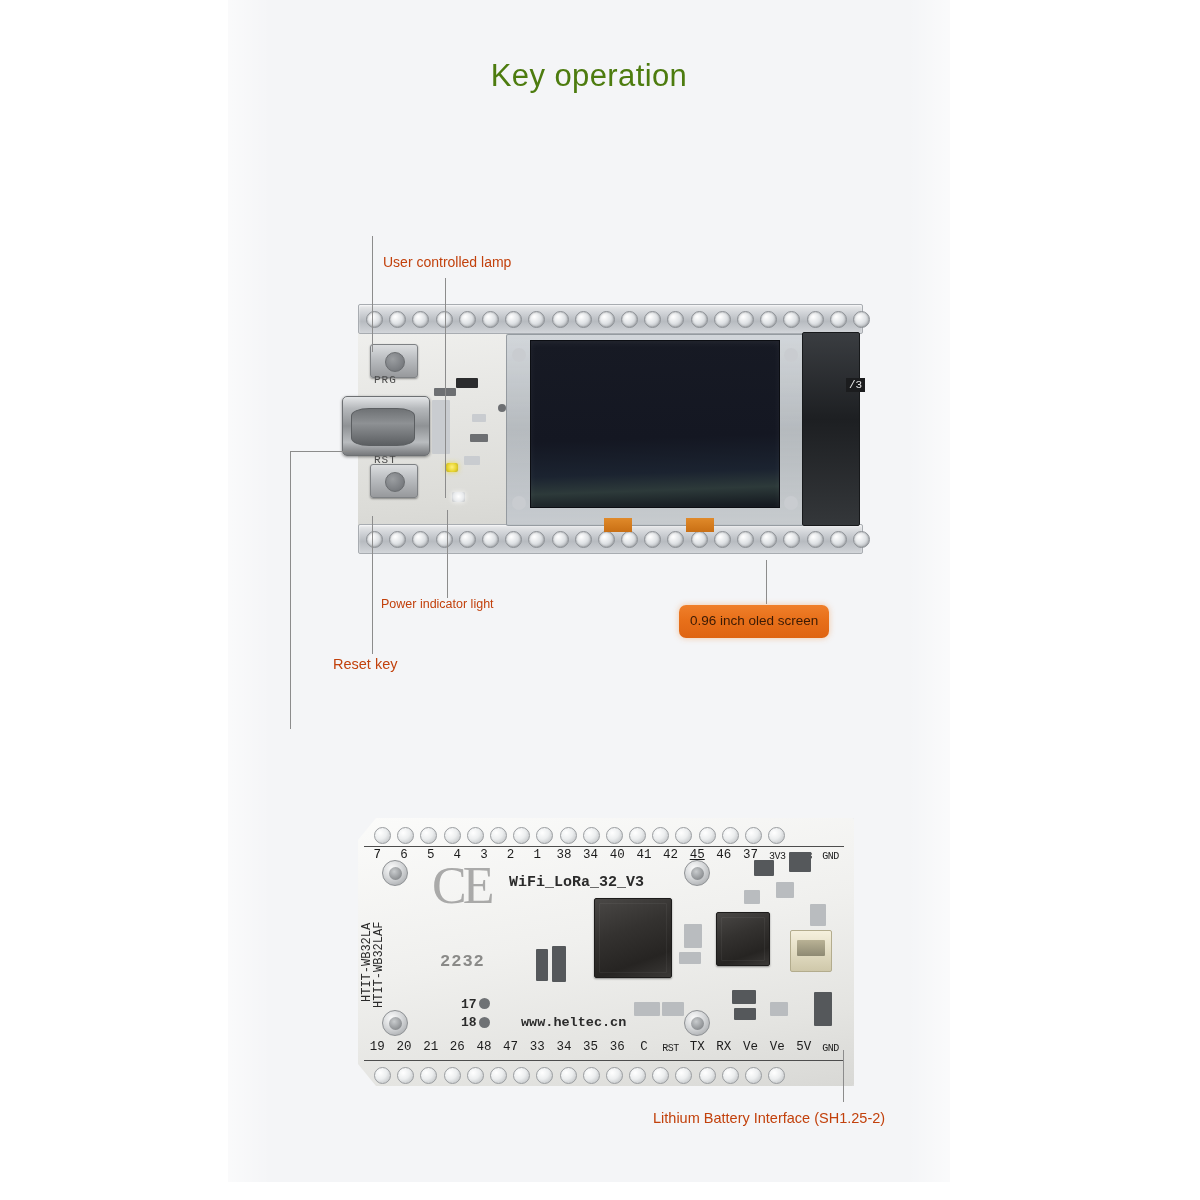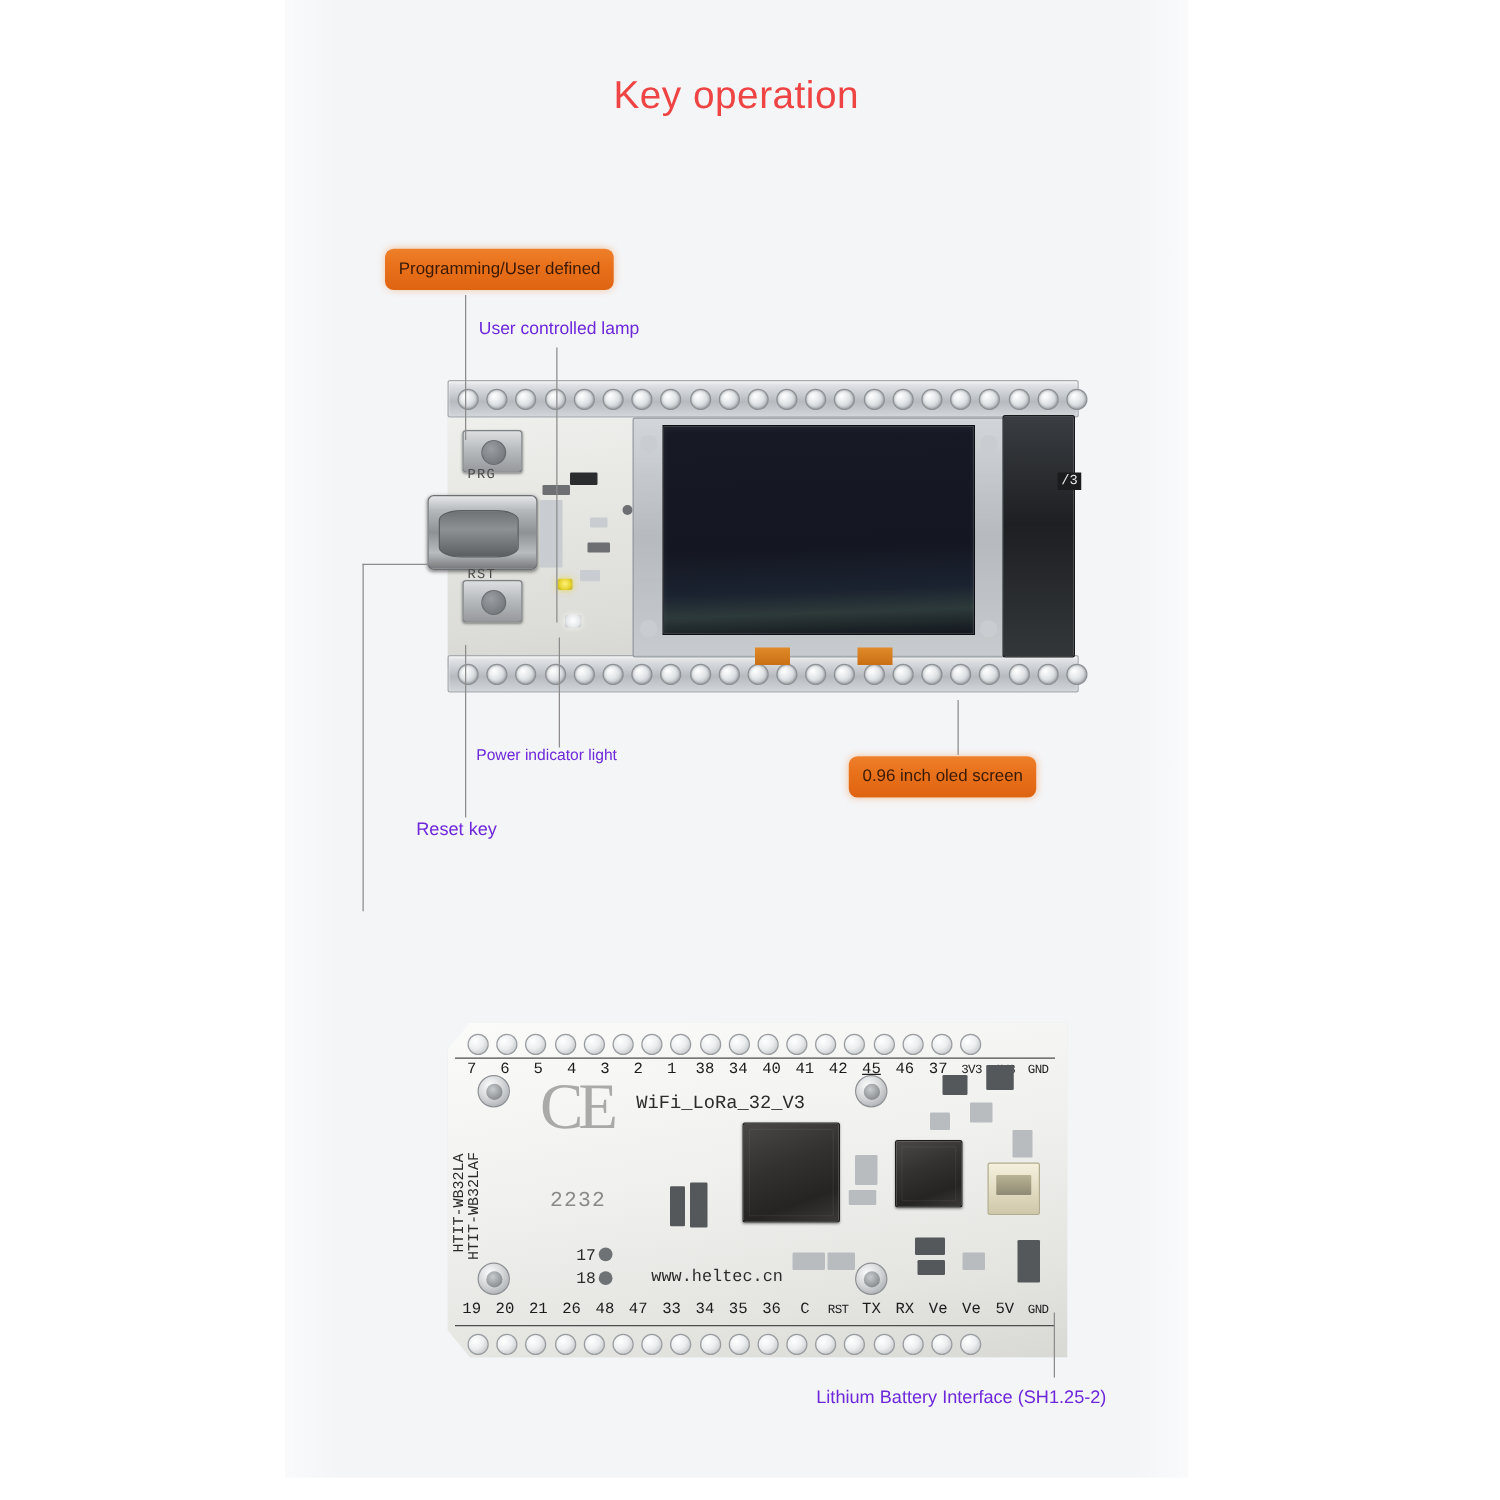"Key operation" .title { color: #ef4444 -> #4d7c0f }
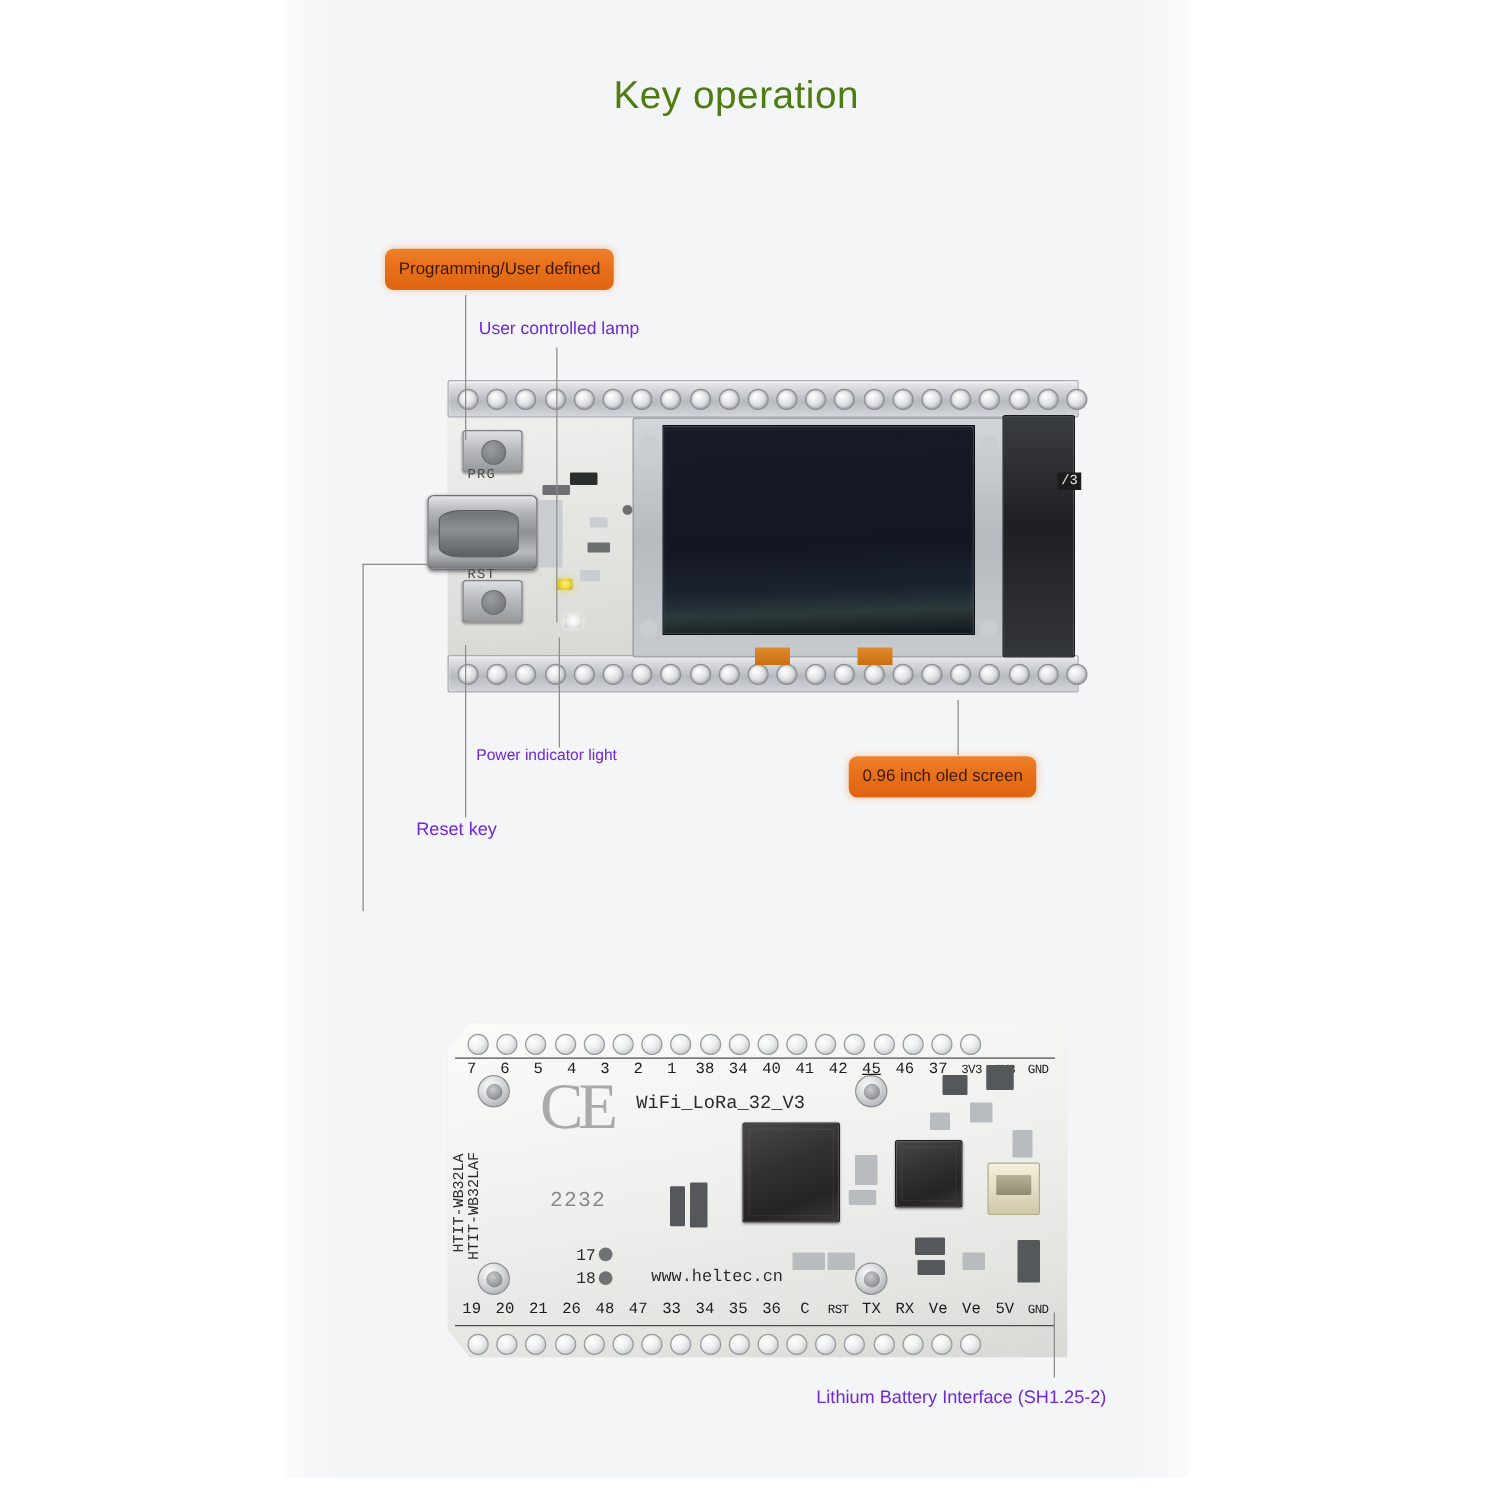"Programming/User defined" div.badge { html: <div>Programming/User defined</div> -> none }
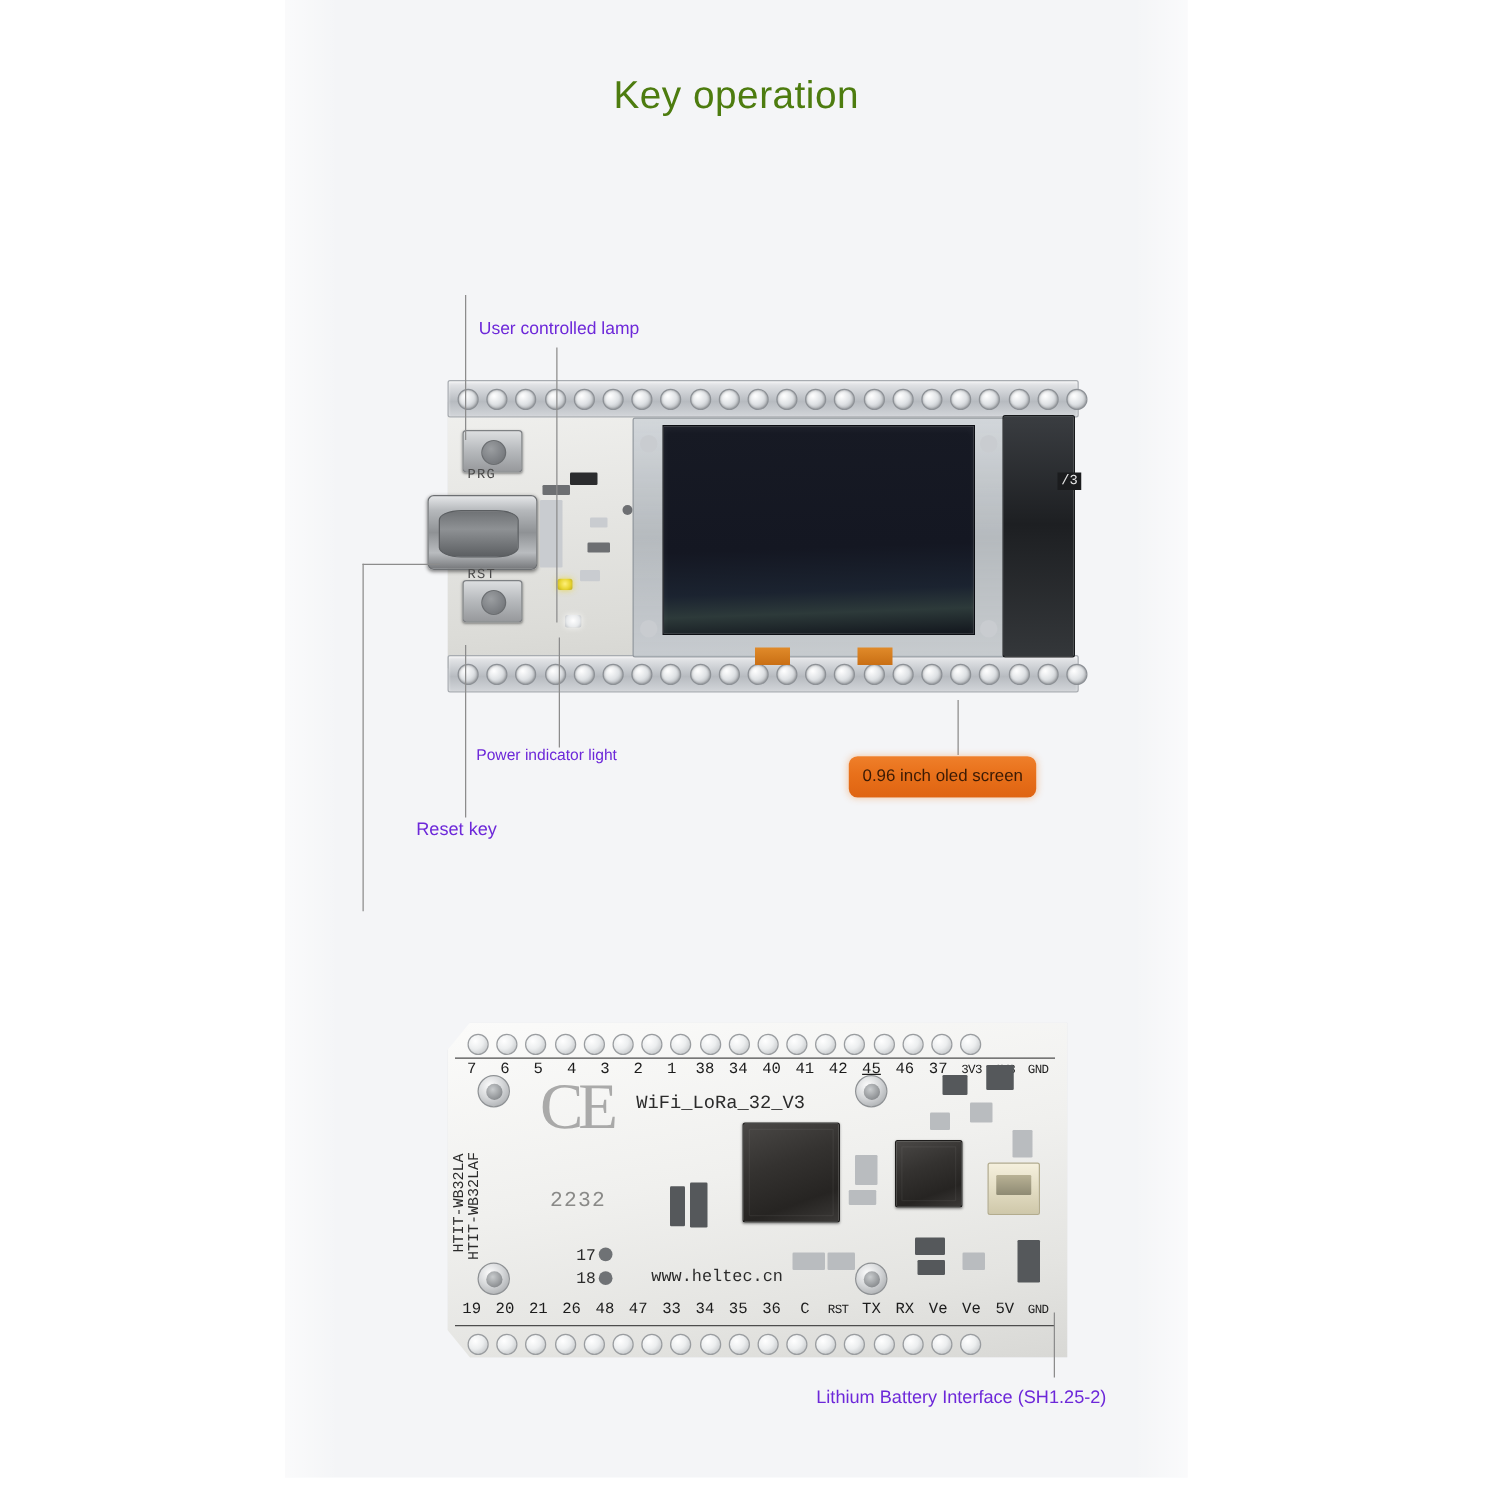"User controlled lamp" .calltext { color: #6d28d9 -> #c2410c }
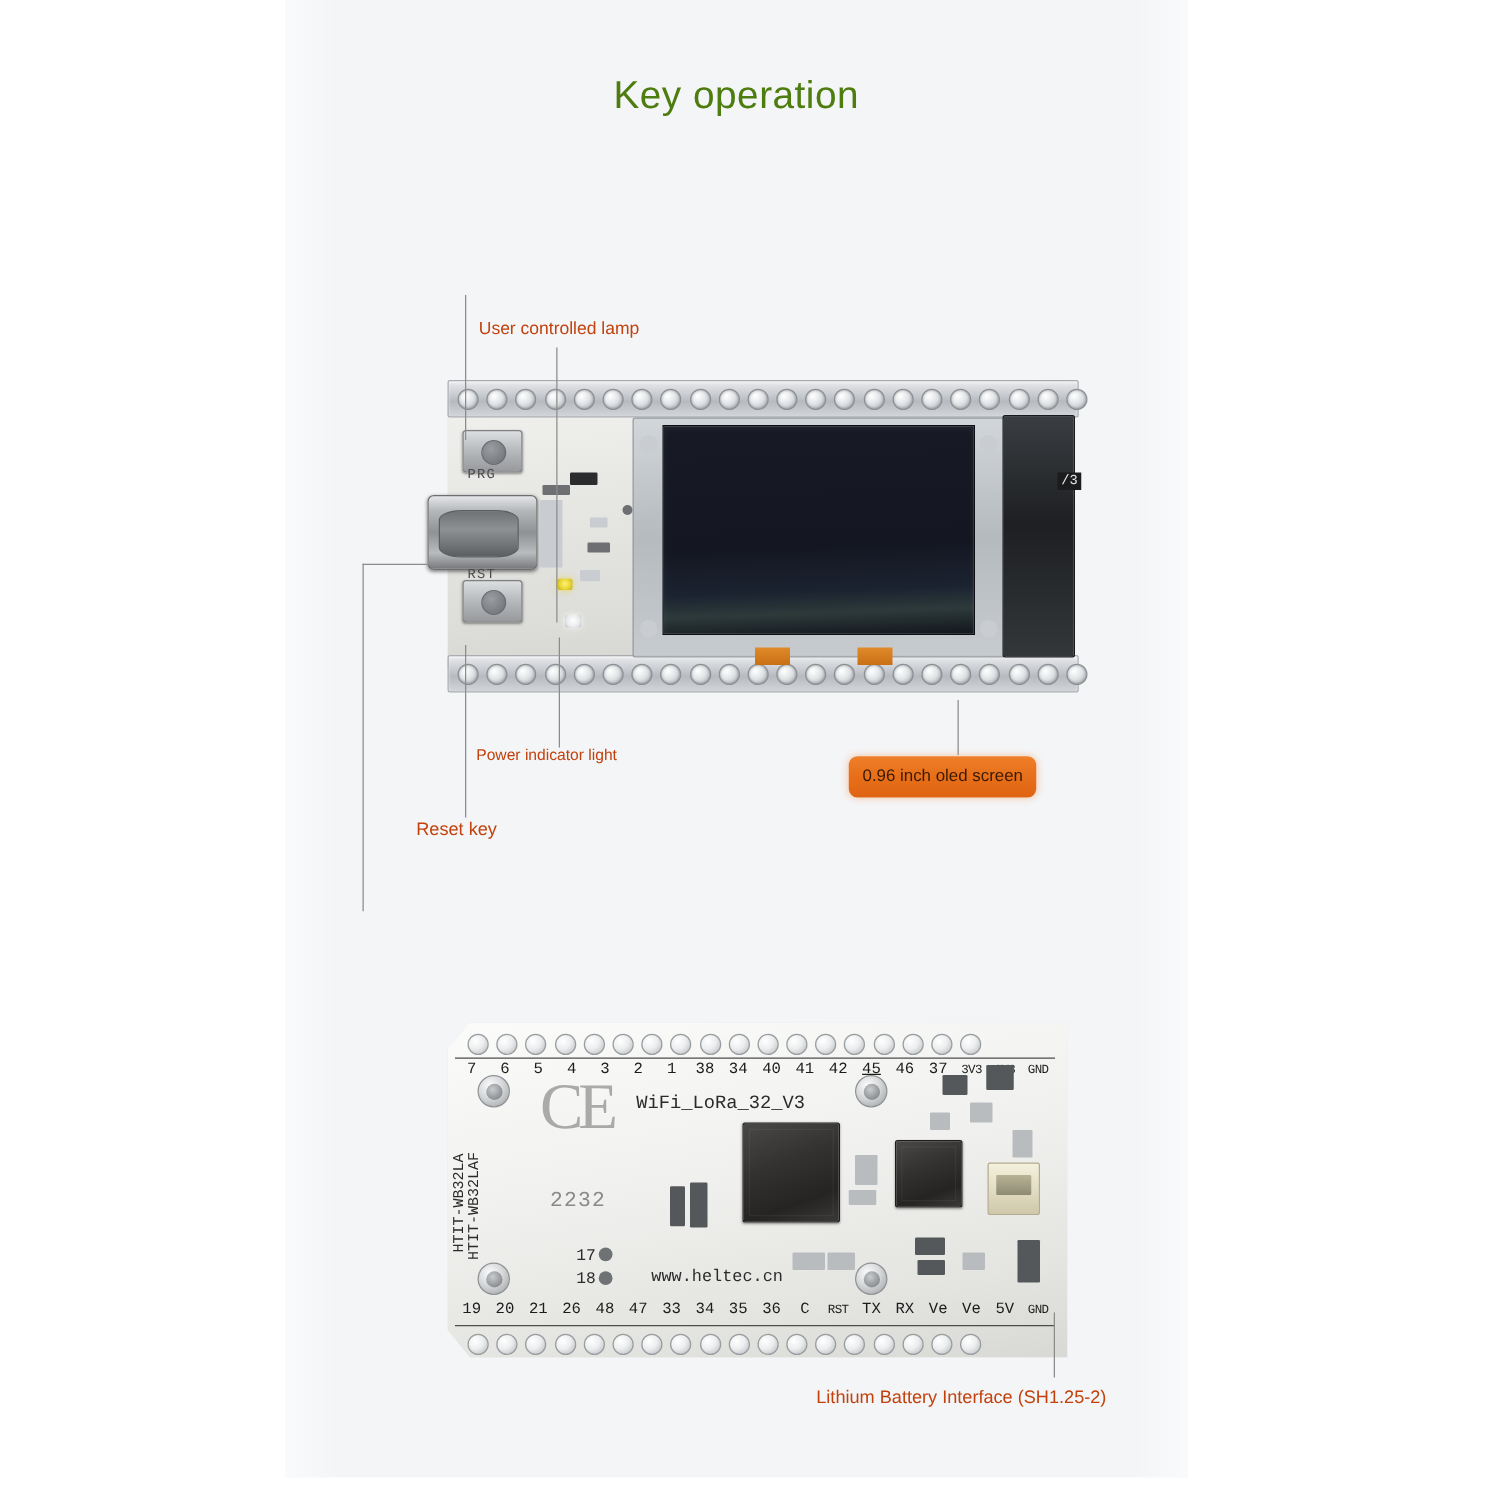"WiFi_LoRa_32_V3" .silk2 { font-weight: none -> bold }
